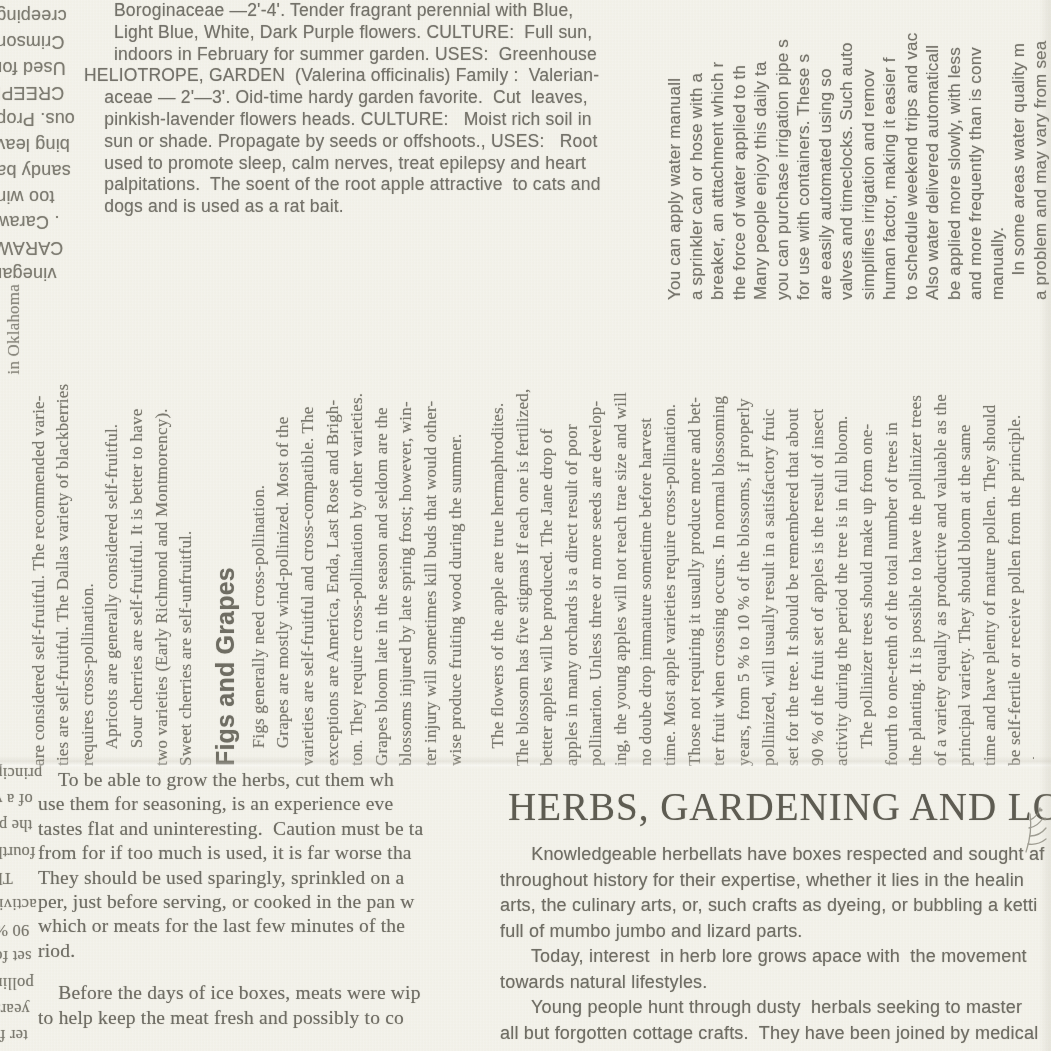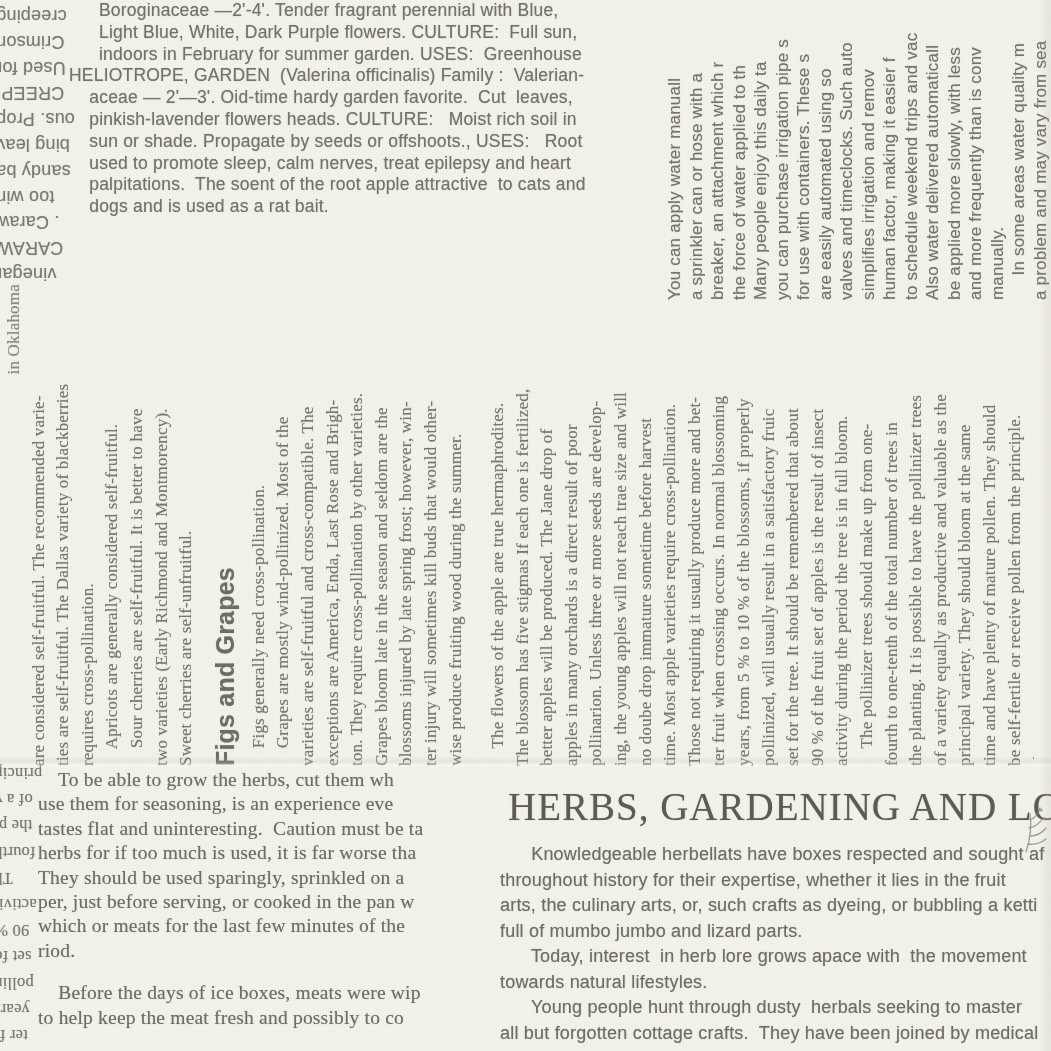"Boroginaceae —2'-4'. Tender fragrant" #top-main { left: 69px -> 84px }
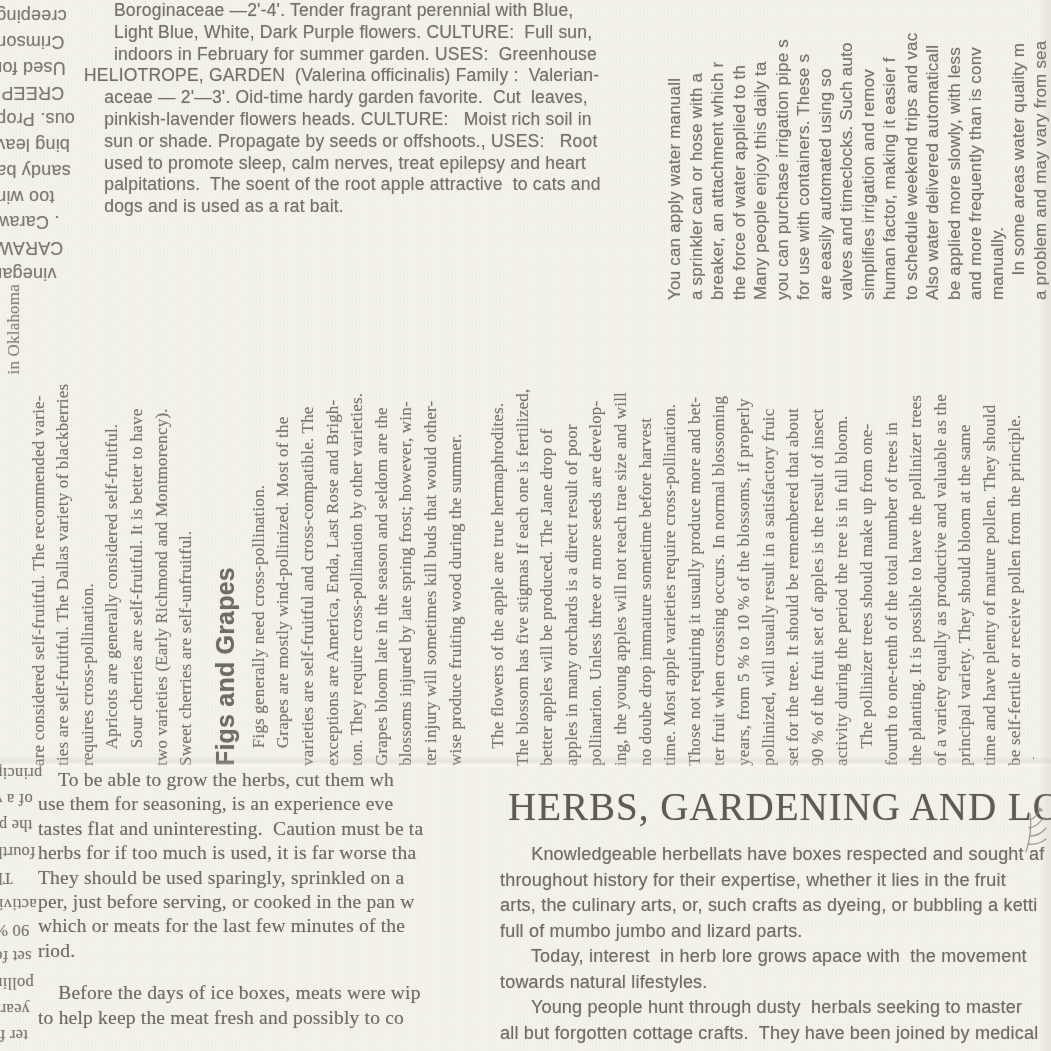"herbs for if too much" div.ln { text: herbs -> from }
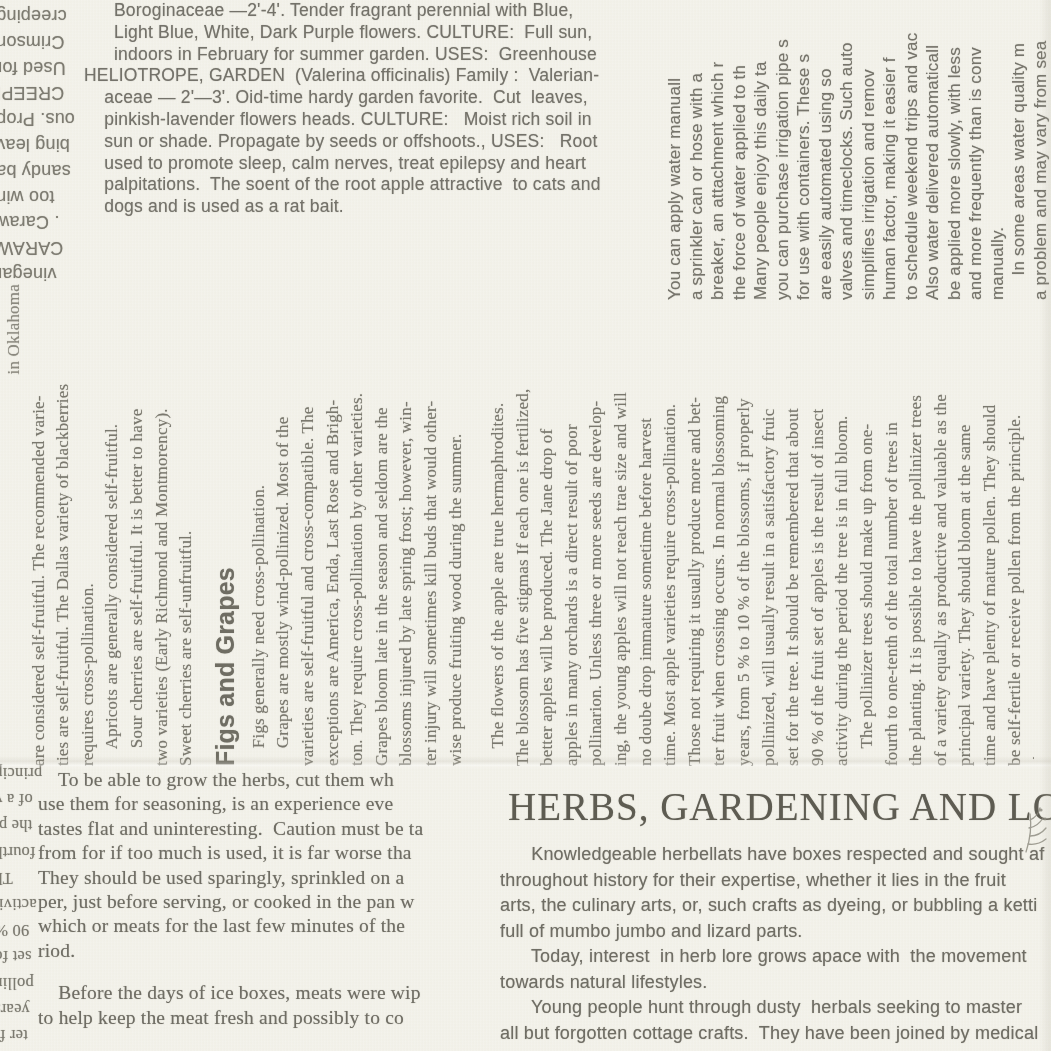"throughout history for their expertise," div.ln { text: fruit -> healin }
